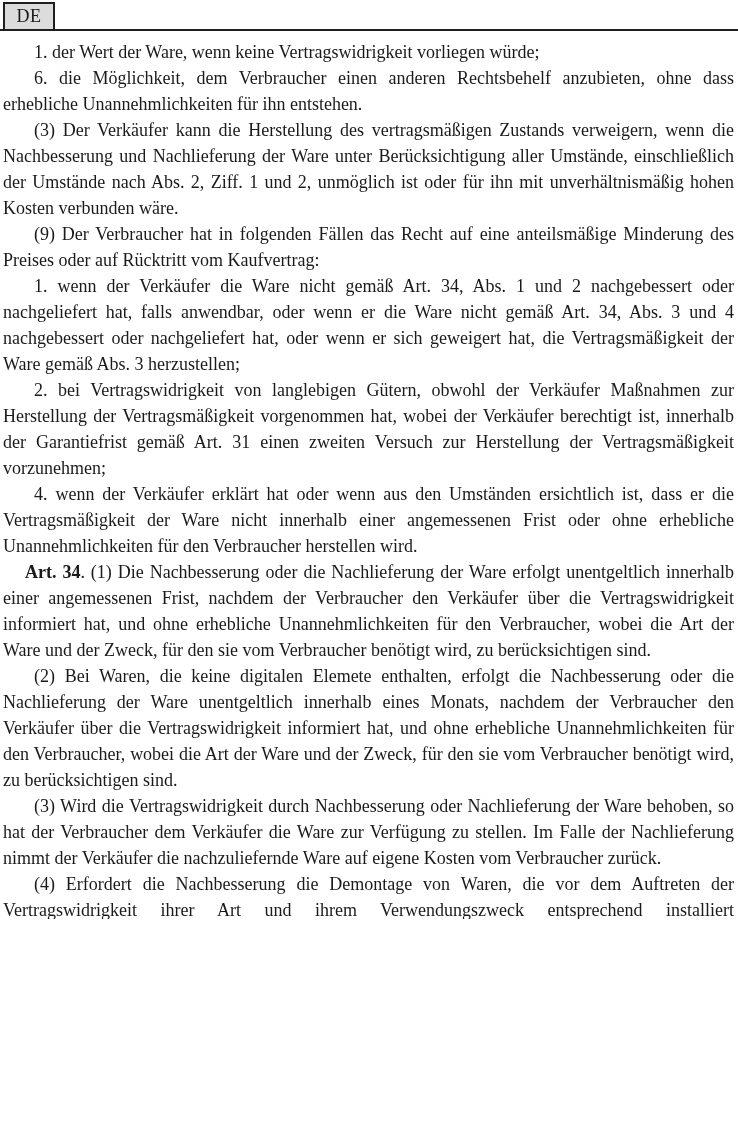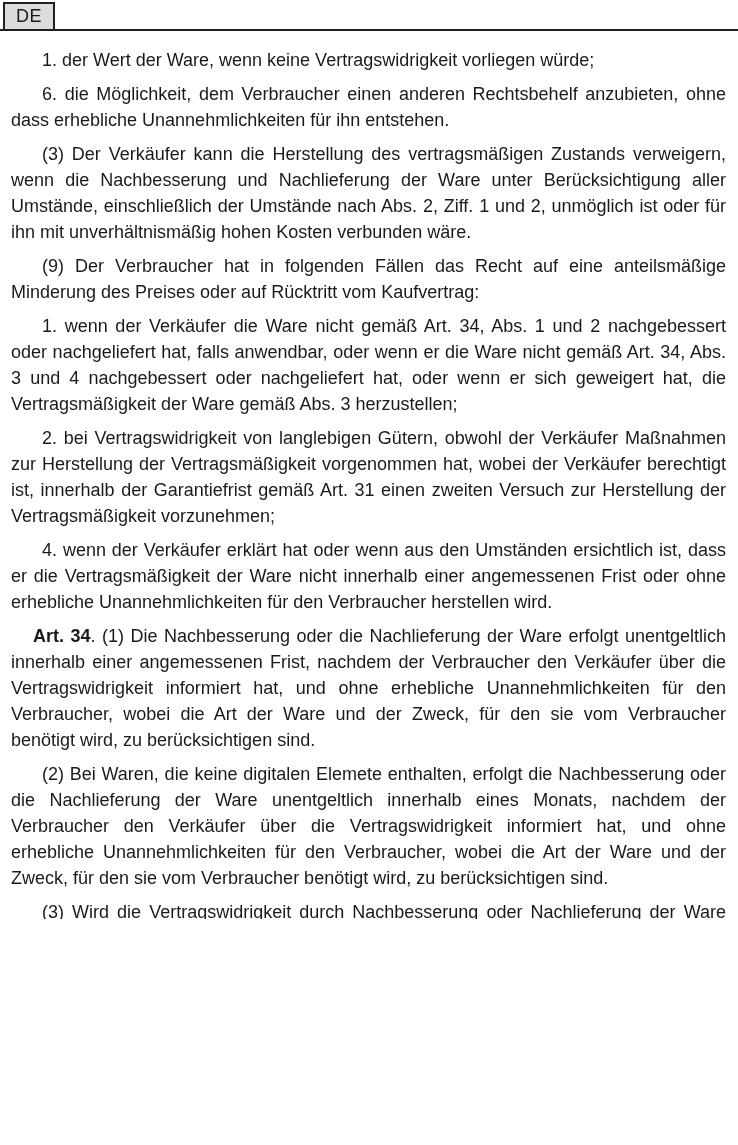"DE" .page { font-family: Liberation Sans, sans-serif -> Liberation Serif, serif }
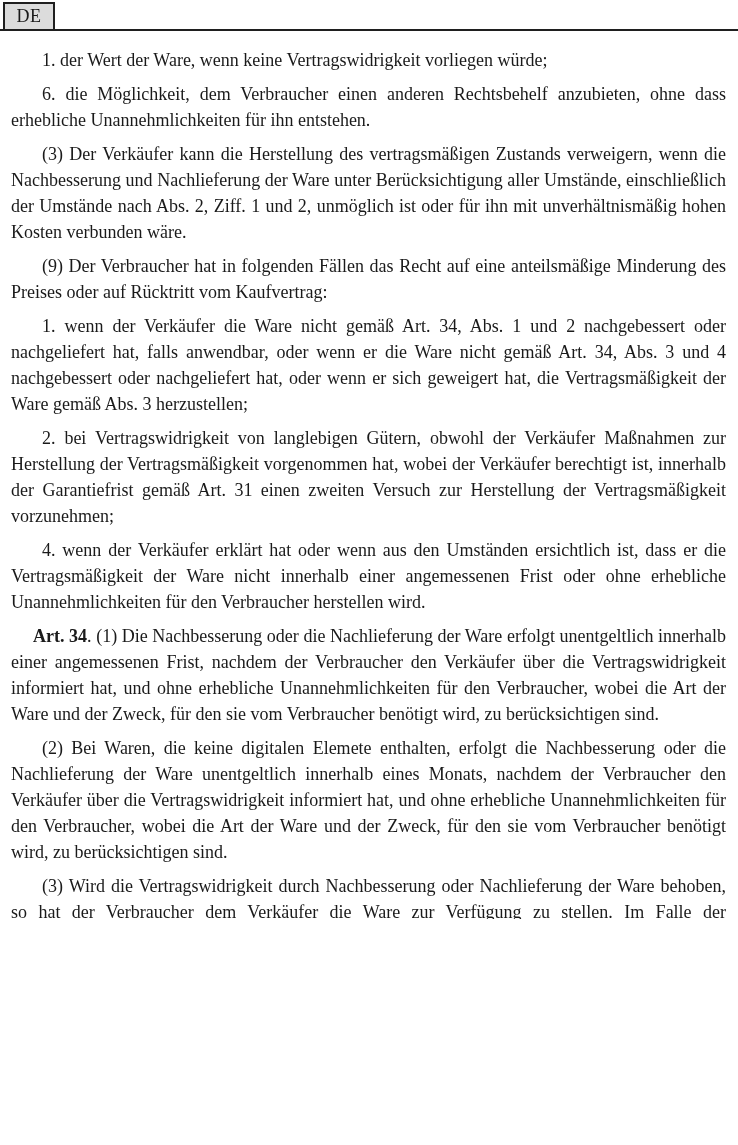"1. der Wert der Ware," .para { margin: 8px -> 0 }
